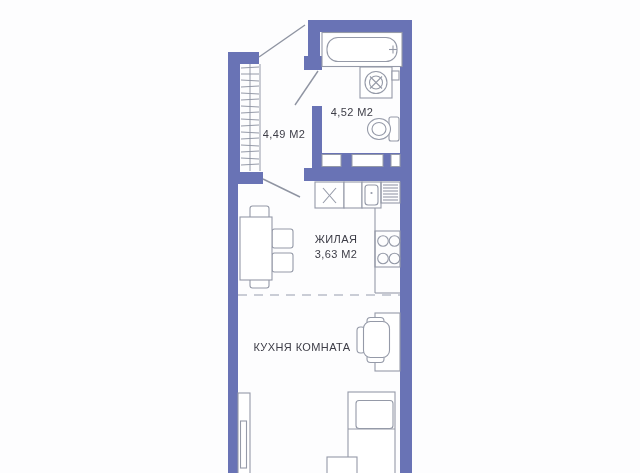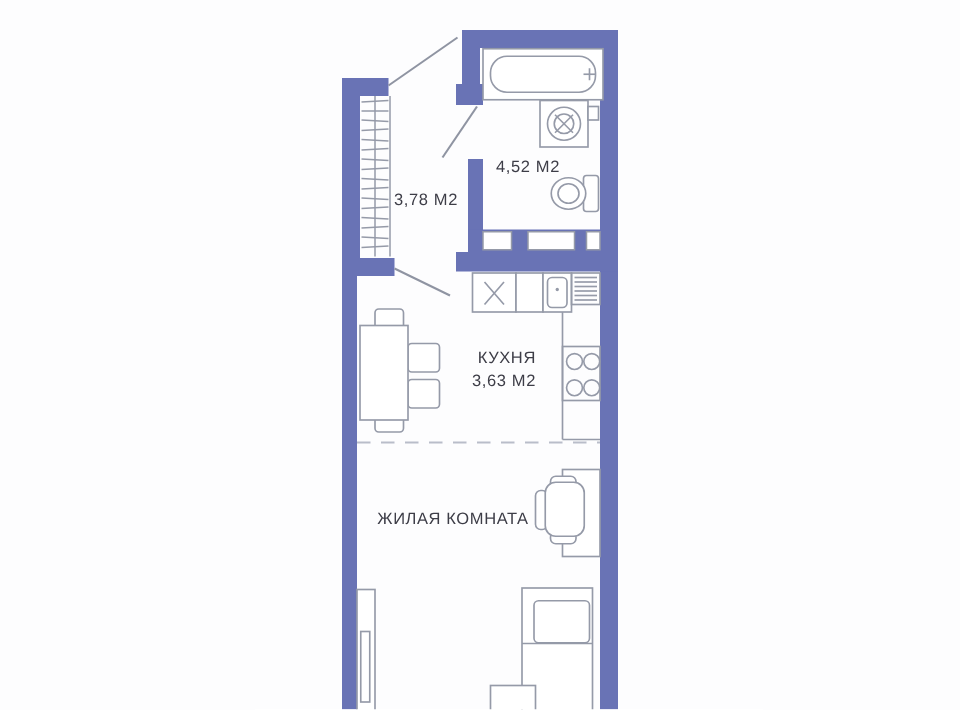"4,52 М2" .room-label { text-align: right -> left }
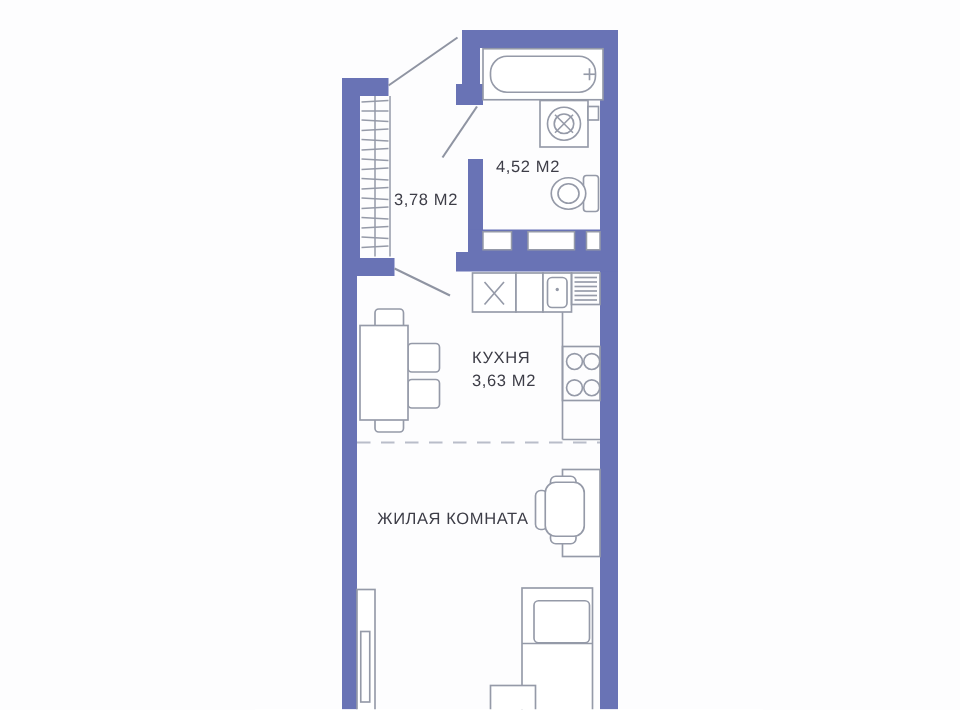"3,78 М2" div.room-label { text: 3,78 -> 4,49 }
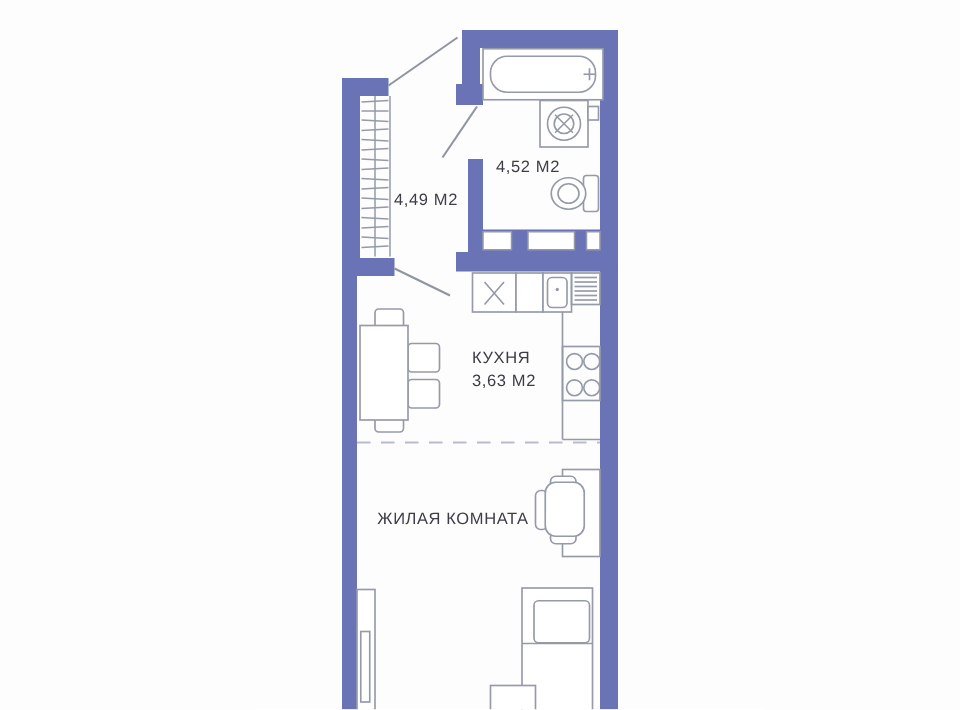"КУХНЯ" span.line { text: КУХНЯ -> ЖИЛАЯ }
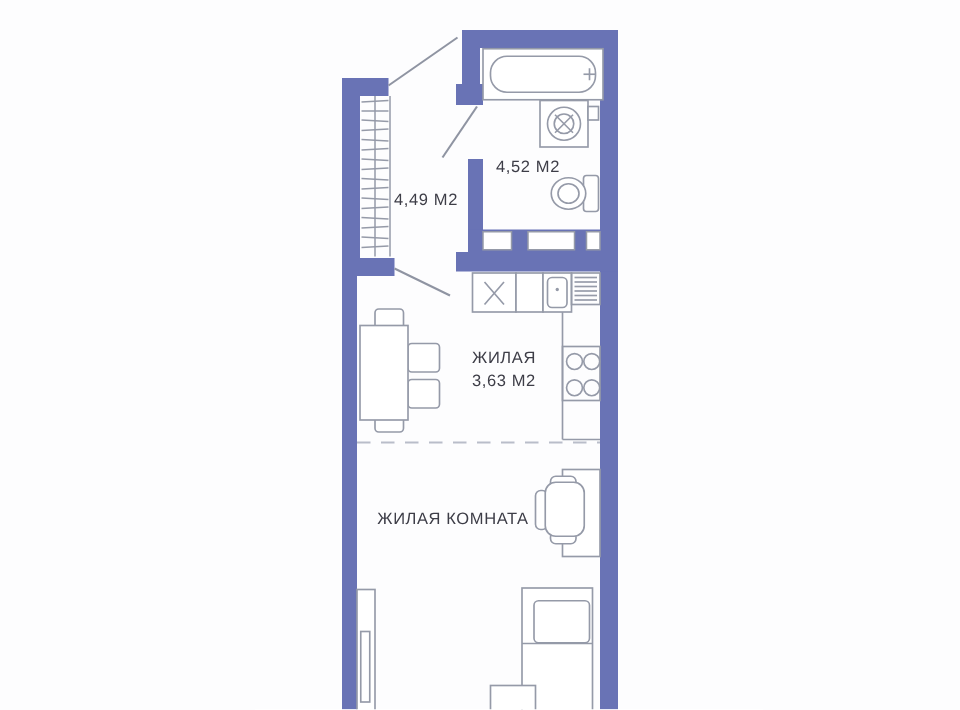"ЖИЛАЯ КОМНАТА" span.line { text: ЖИЛАЯ -> КУХНЯ }
